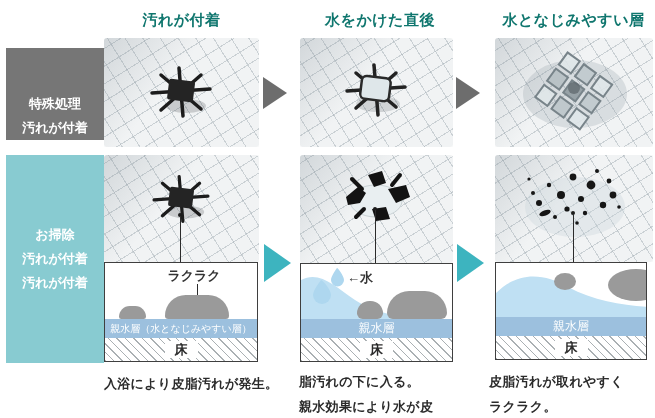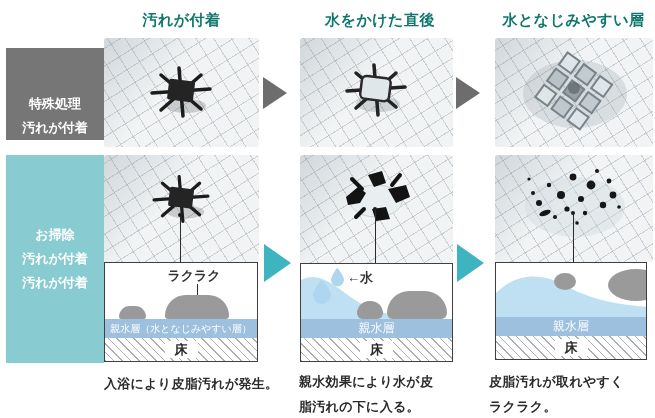"親水効果により水が皮" div { order: before "脂汚れの下に入る。" -> after "脂汚れの下に入る。" }
